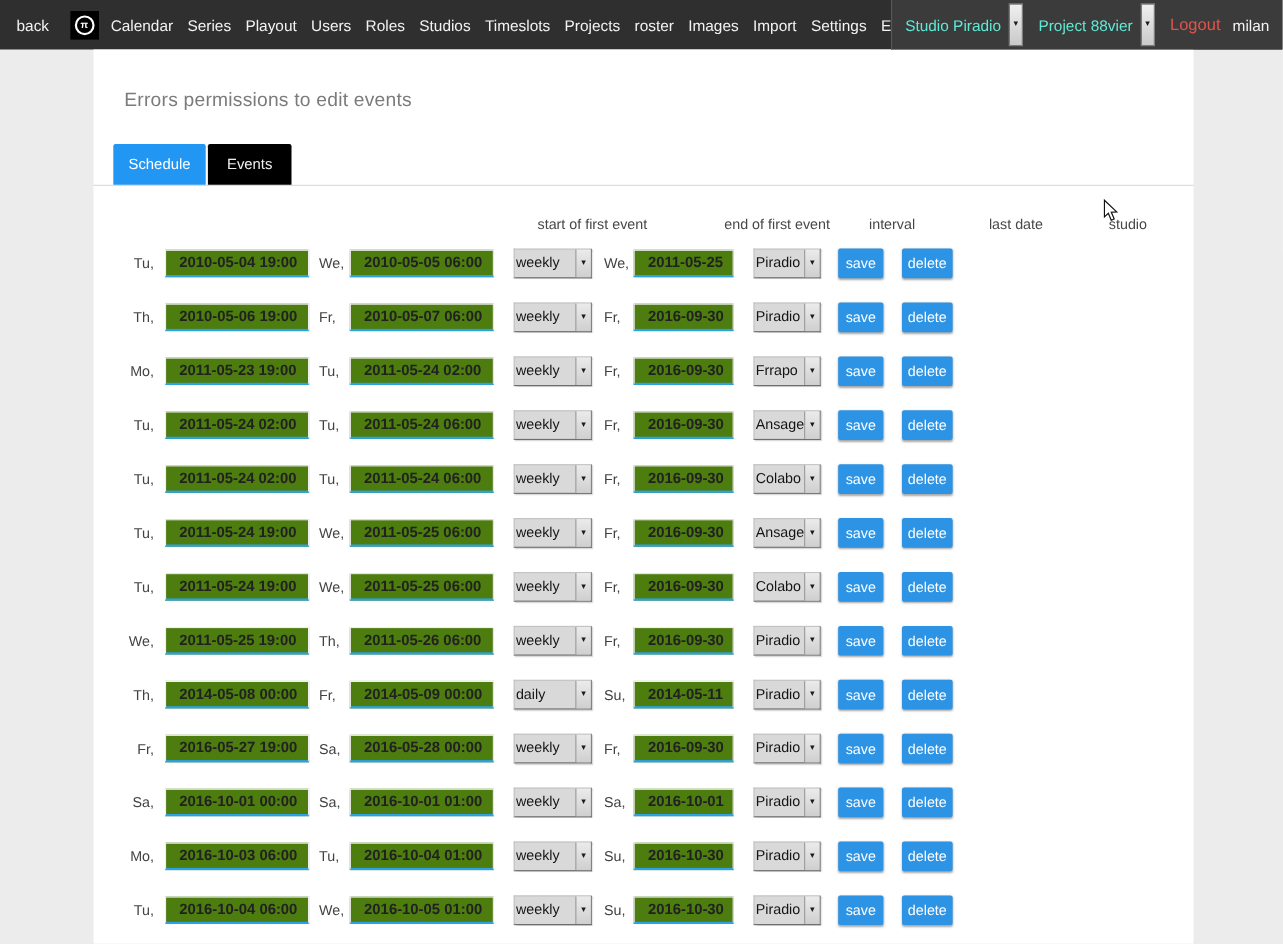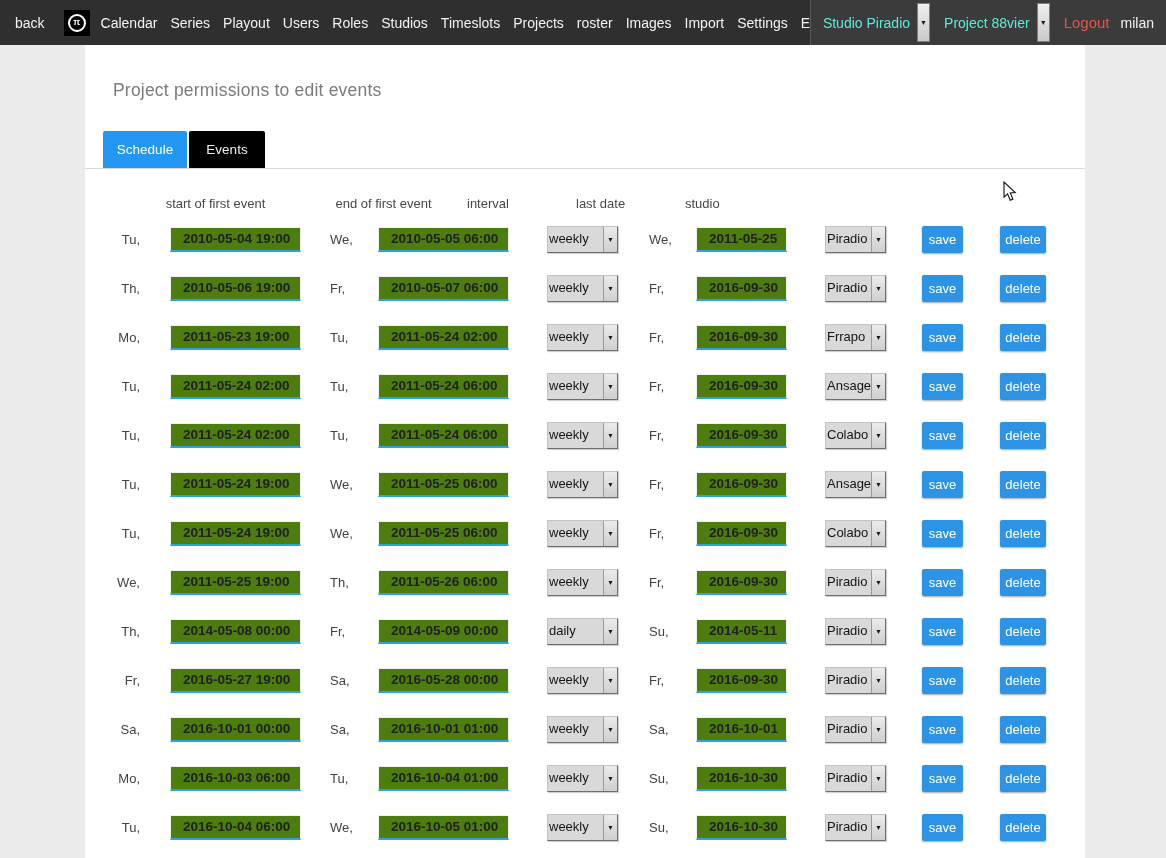"Project permissions to edit events" h1.page-title { text: Project -> Errors }
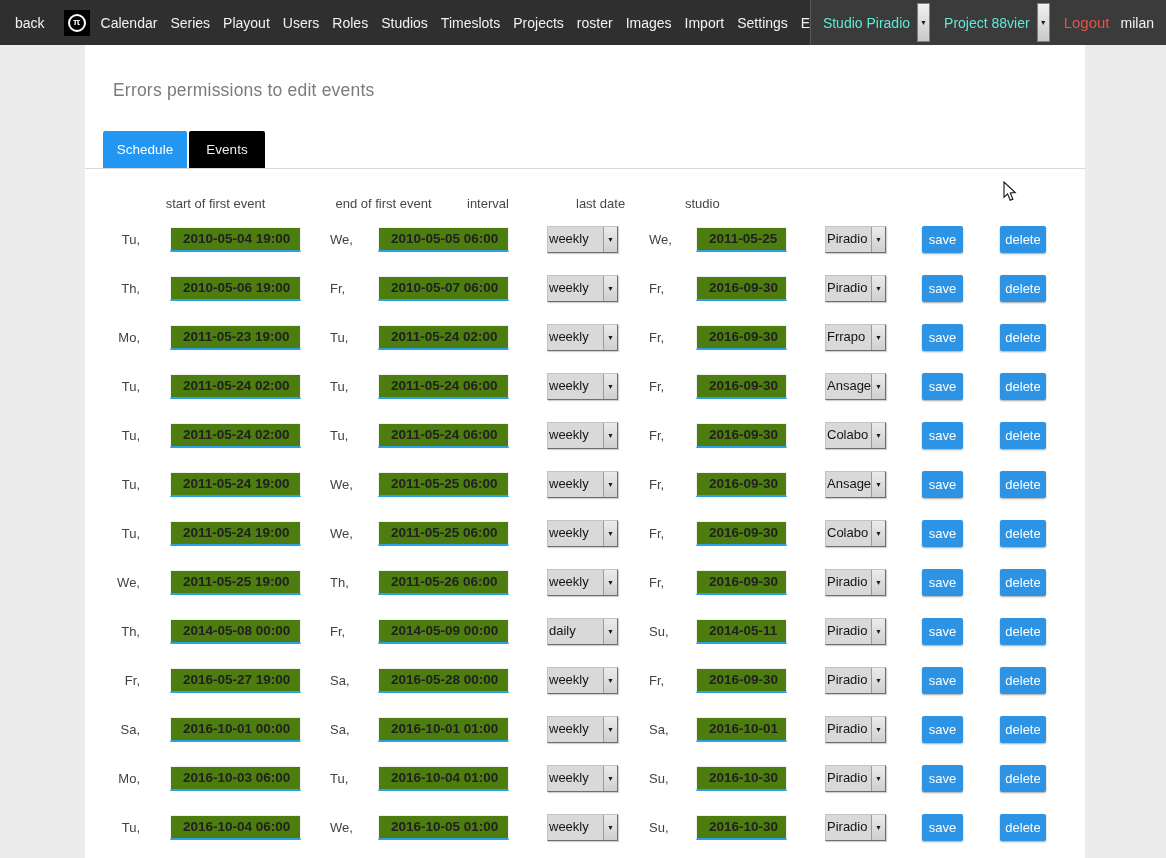"start of first event" .hdr-row { justify-content: none -> flex-end }
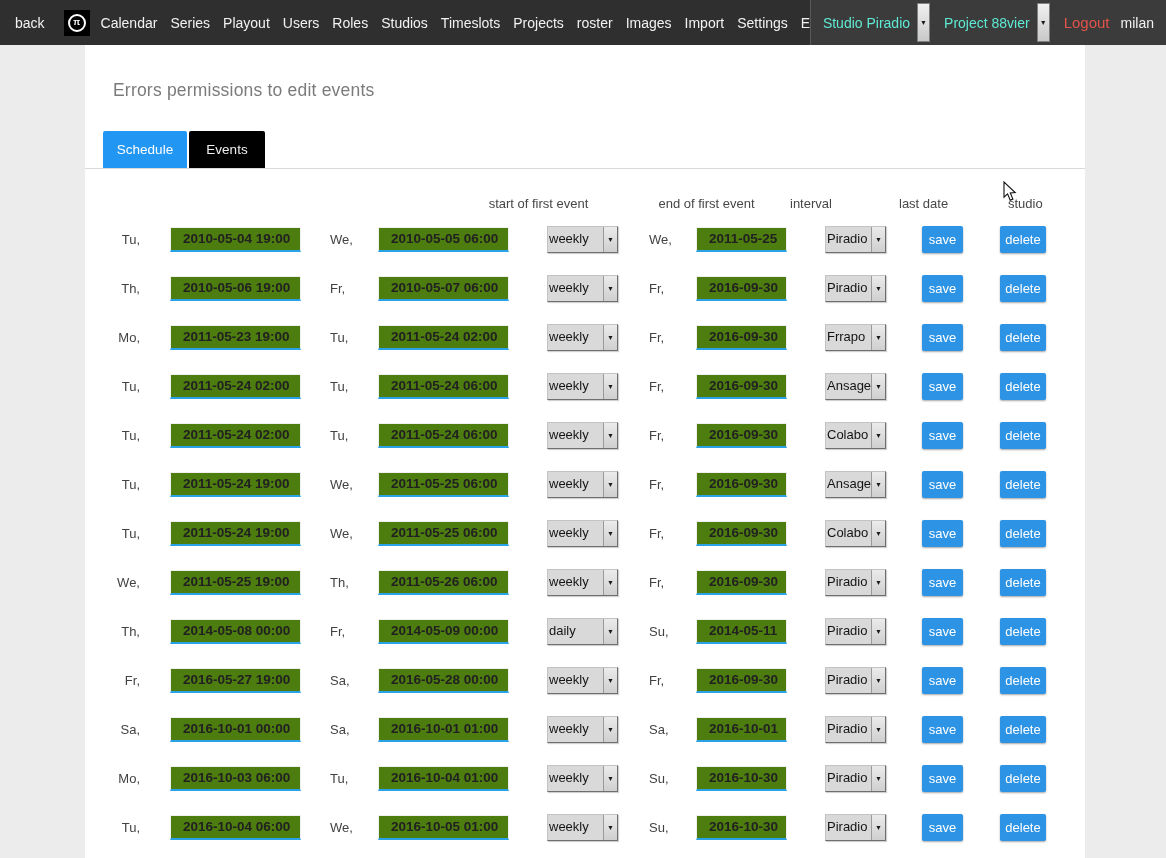"Tu," .row { gap: 20px -> none }
